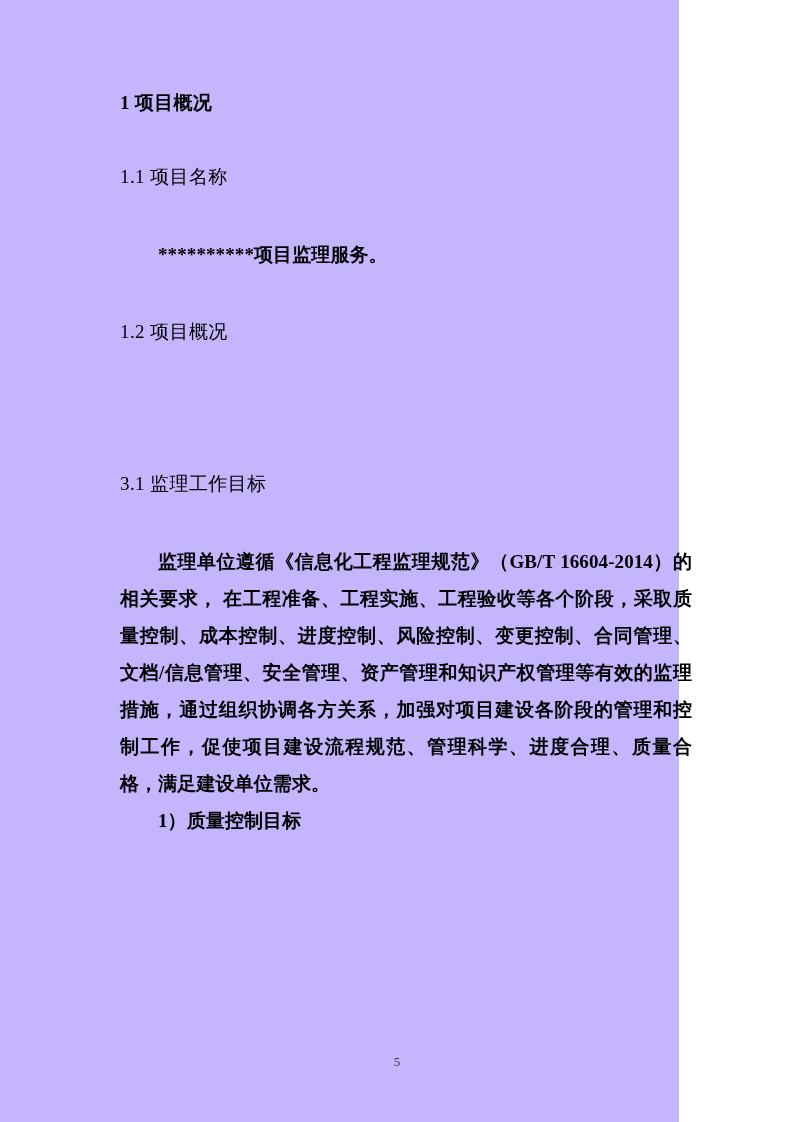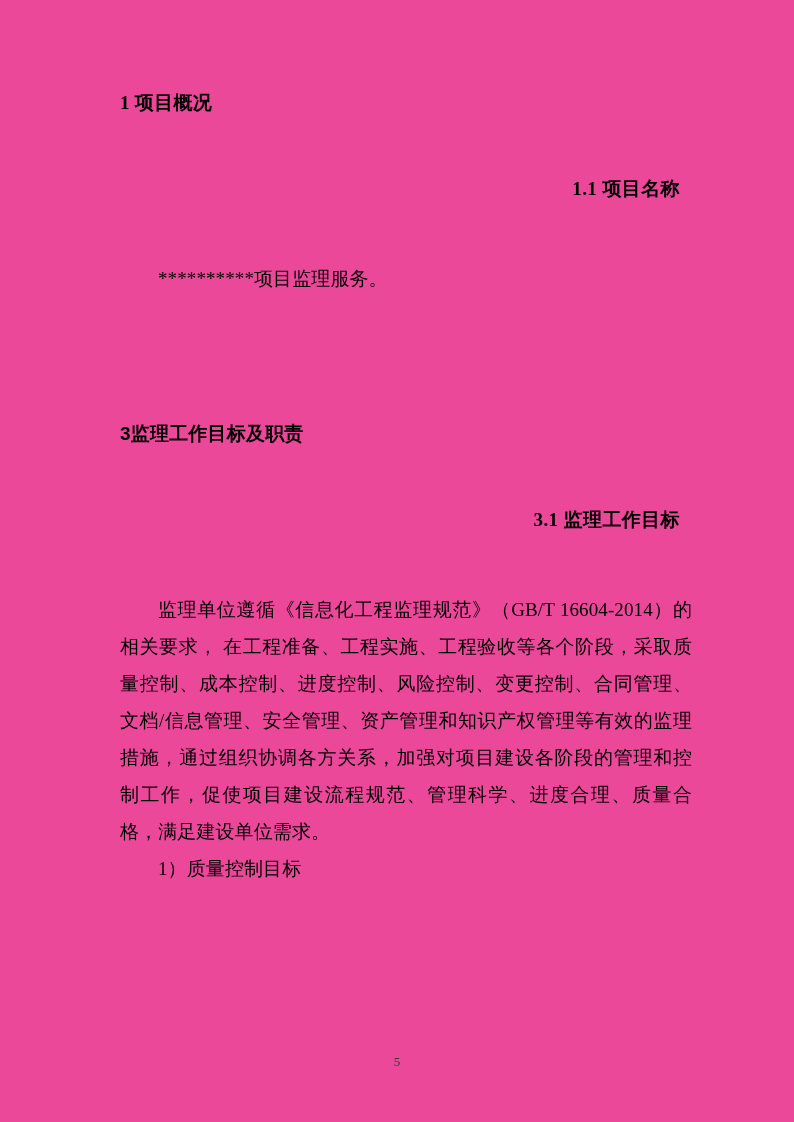"1 项目概况" .page { background: #ec4899 -> #c4b5fd; width: 794px -> 679px }
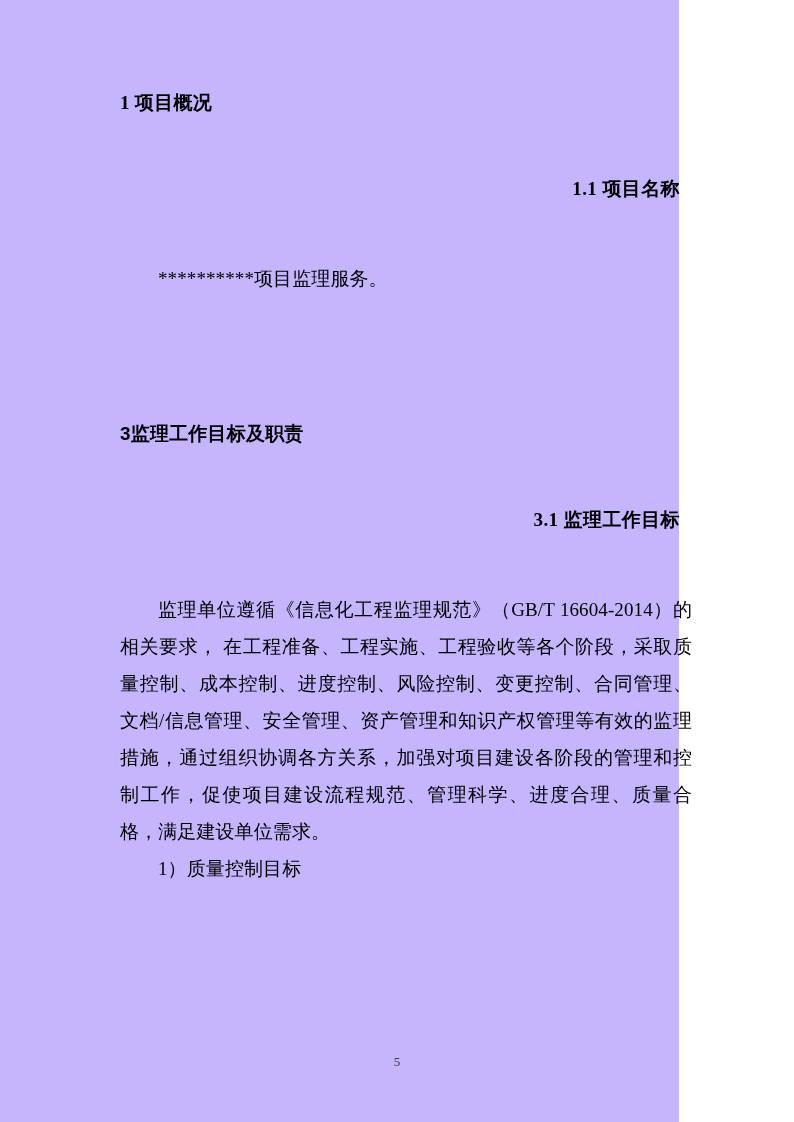"1.1 项目名称" .h2 { font-weight: bold -> normal; margin: 12px -> 0; text-align: right -> none }
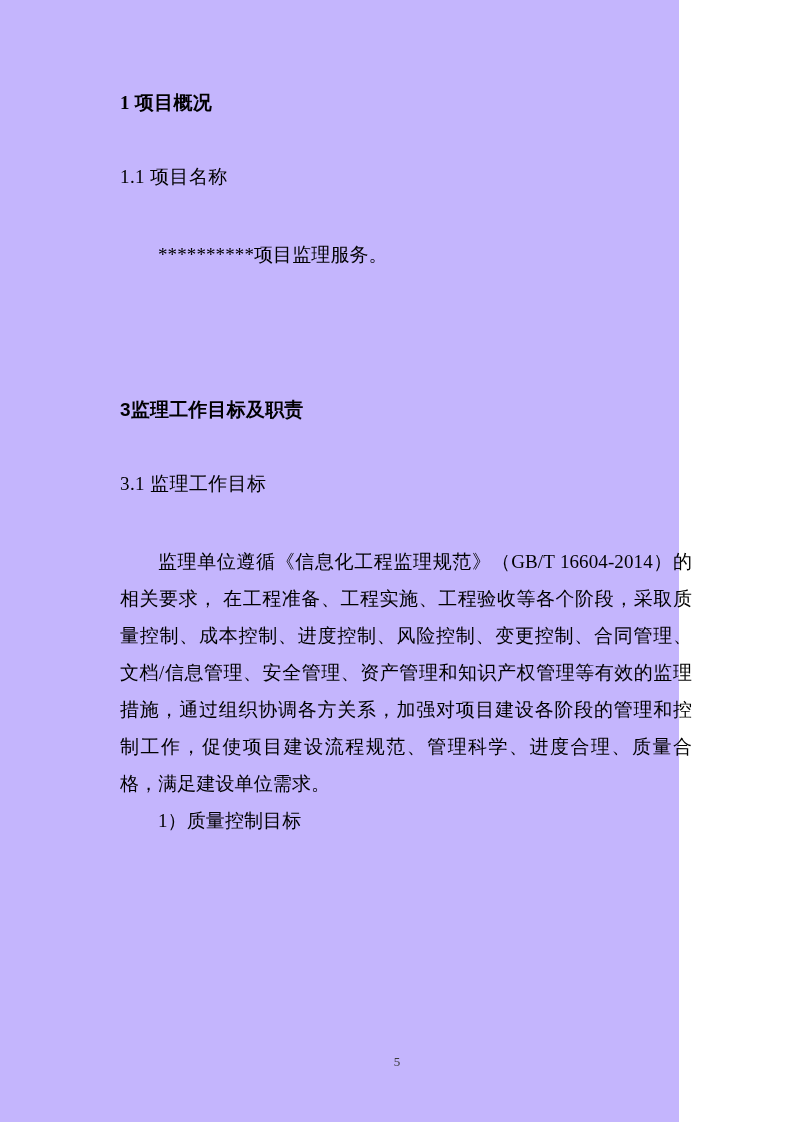"**********项目监理服务。" .para { font-weight: normal -> bold }
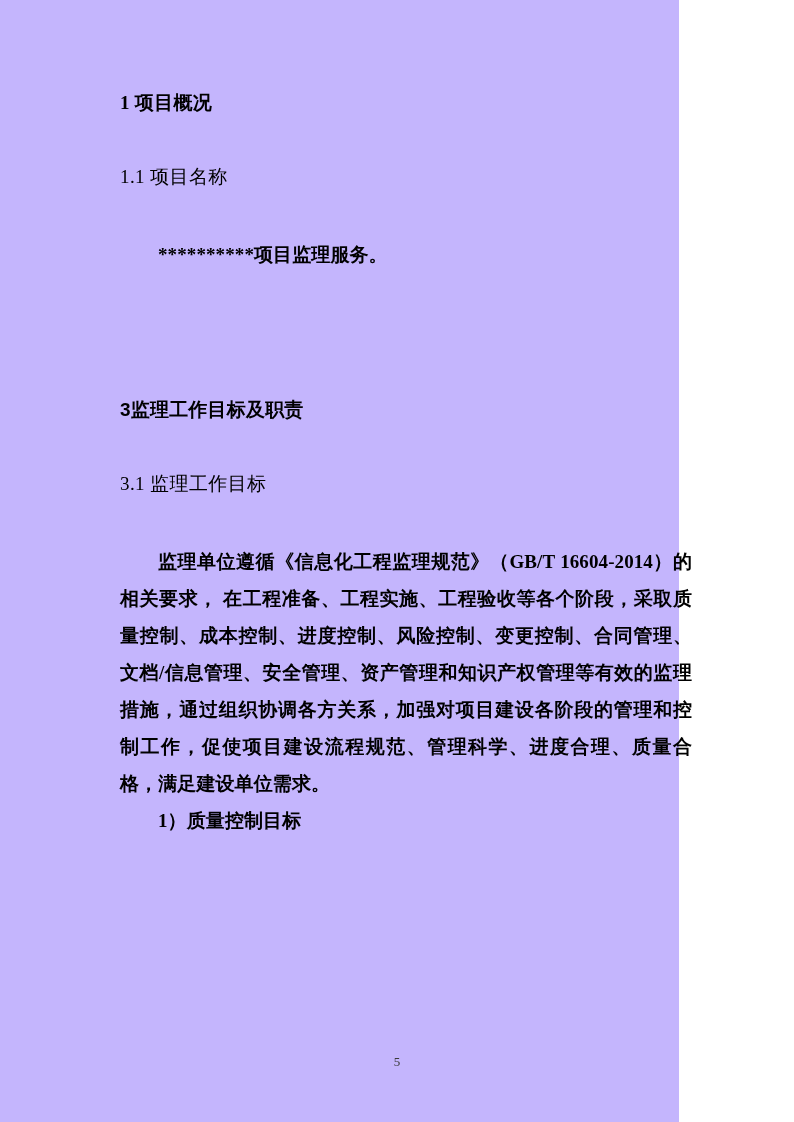"1.2 项目概况" h2.h2 { html: none -> <h2>1.2 项目概况</h2> }
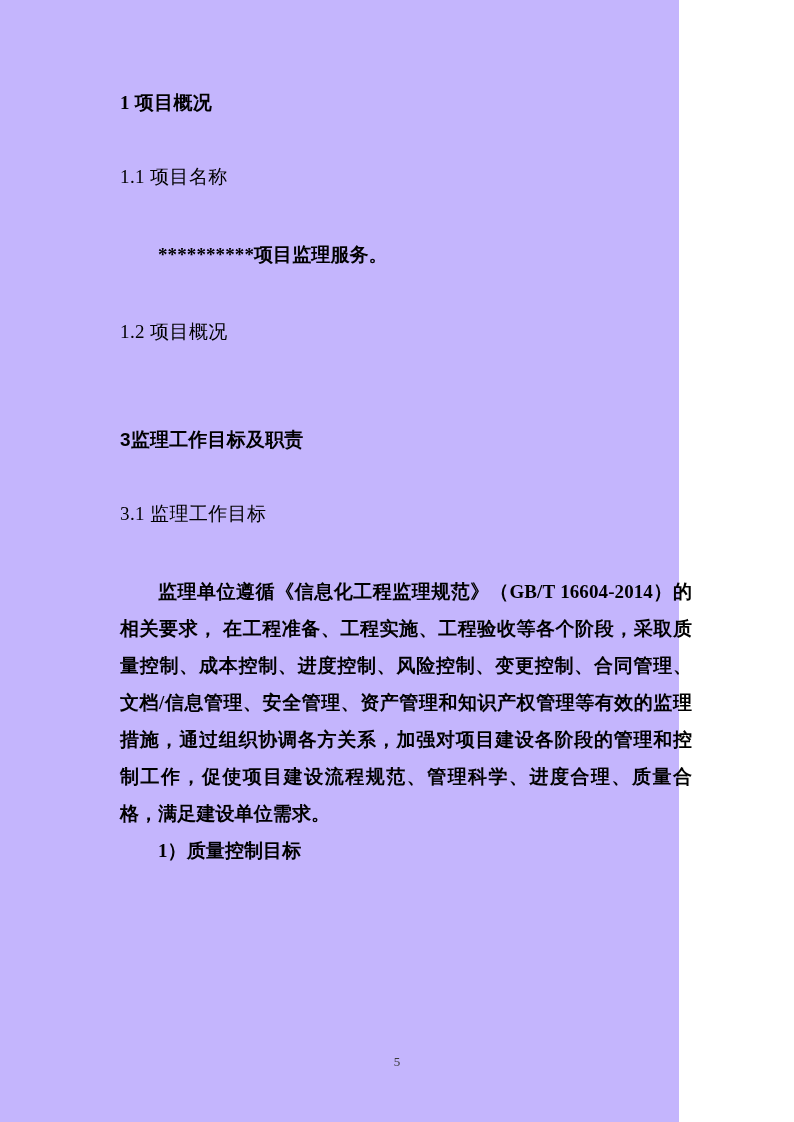"3监理工作目标及职责" h1.h1-sans { html: <h1>3监理工作目标及职责</h1> -> none }
